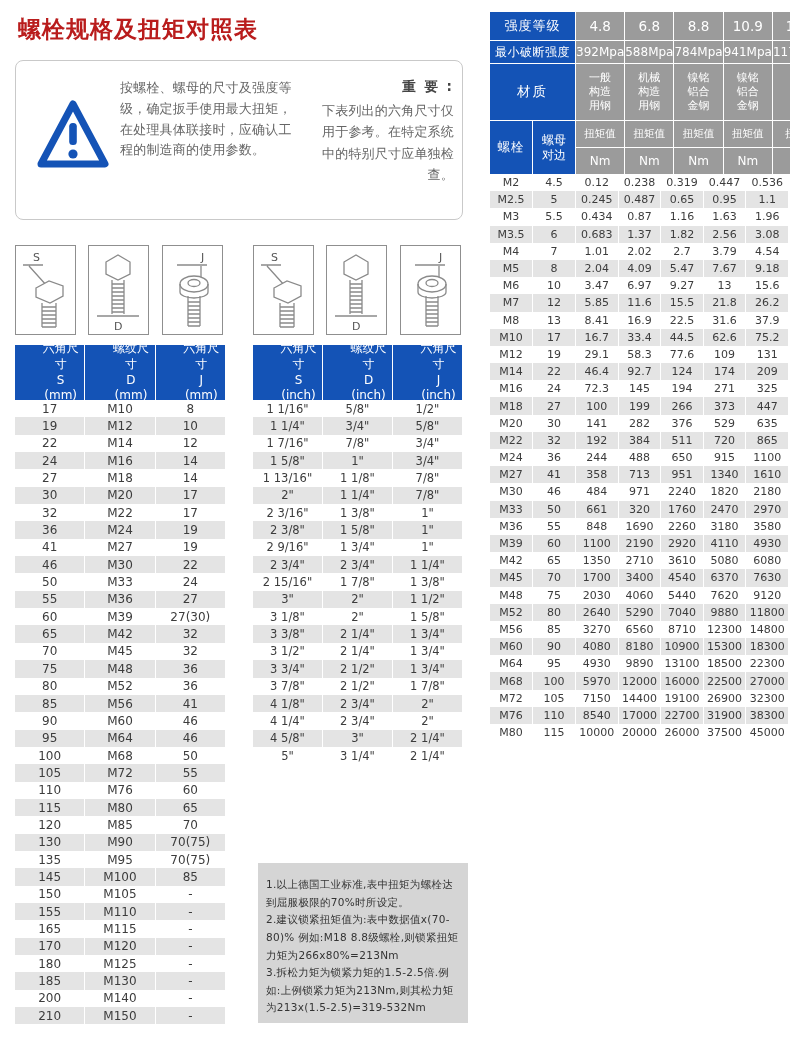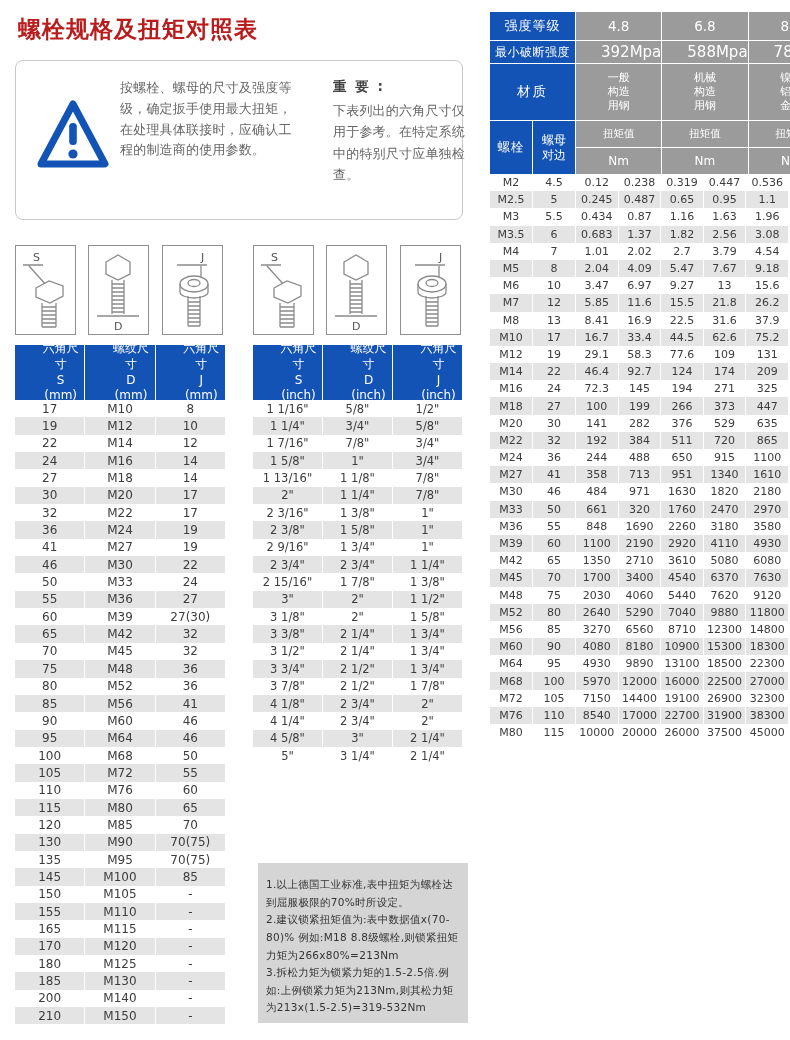"392Mpa" .v-strength { font-size: 15px -> 12px; padding-left: 25px -> none }
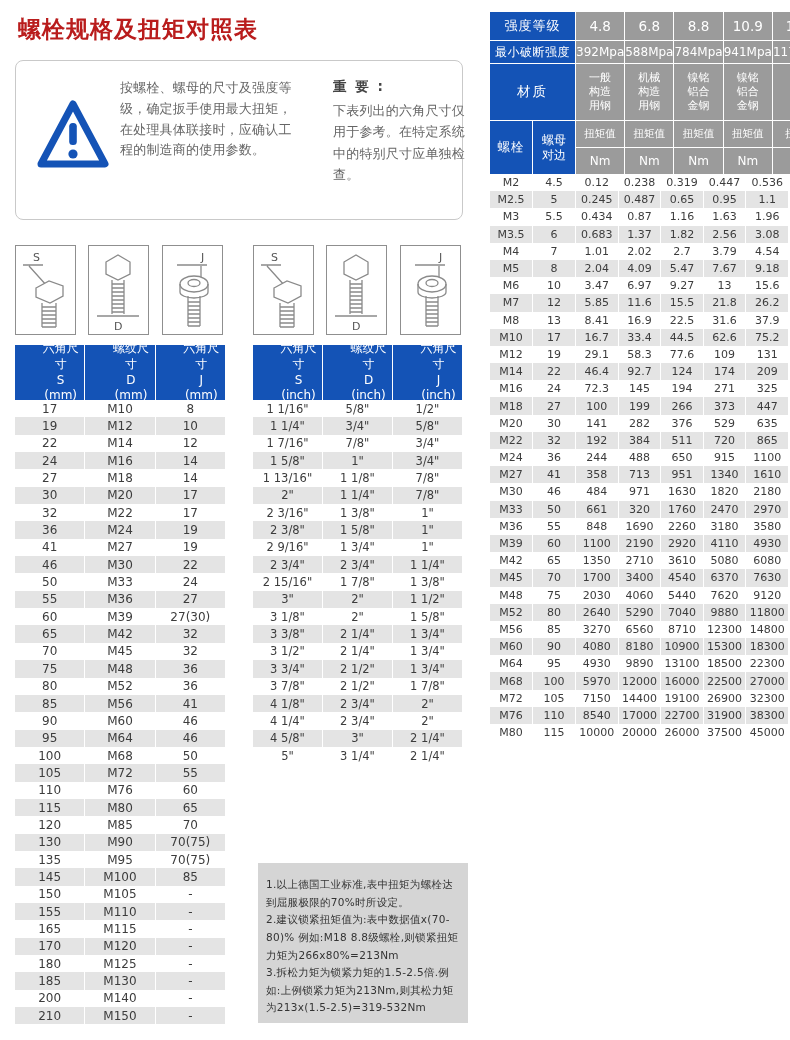"重 要 :" .wcol2 { left: 317px -> 300px; text-align: none -> right }
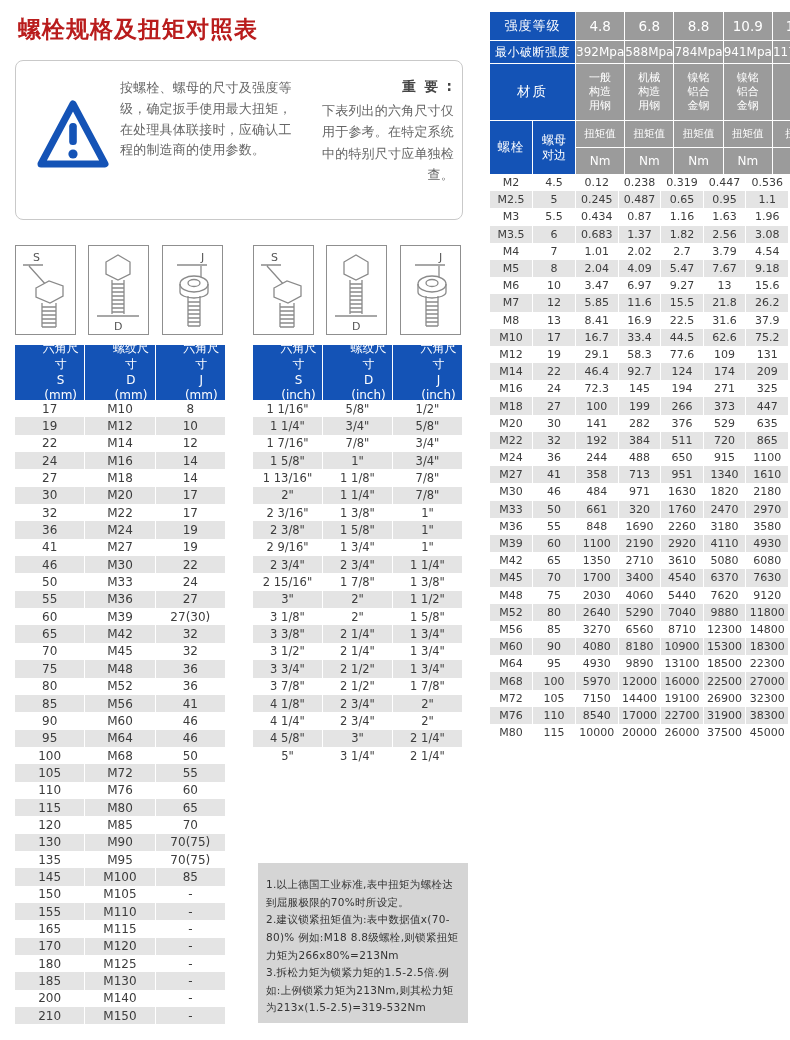"1630" div.tcell { text: 1630 -> 2240 }
